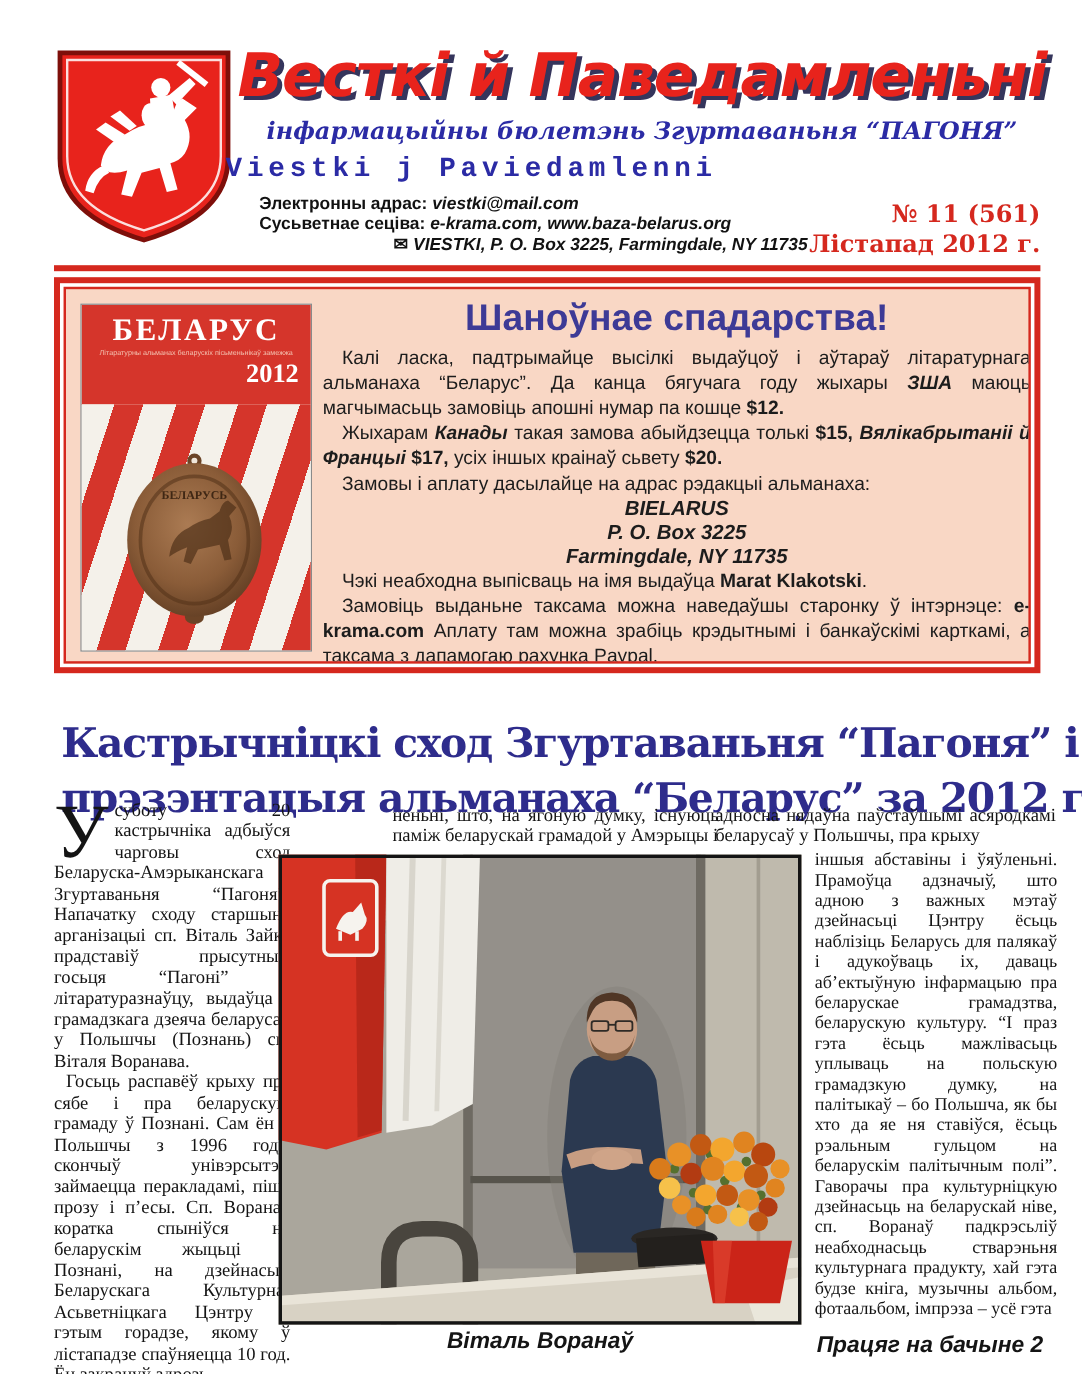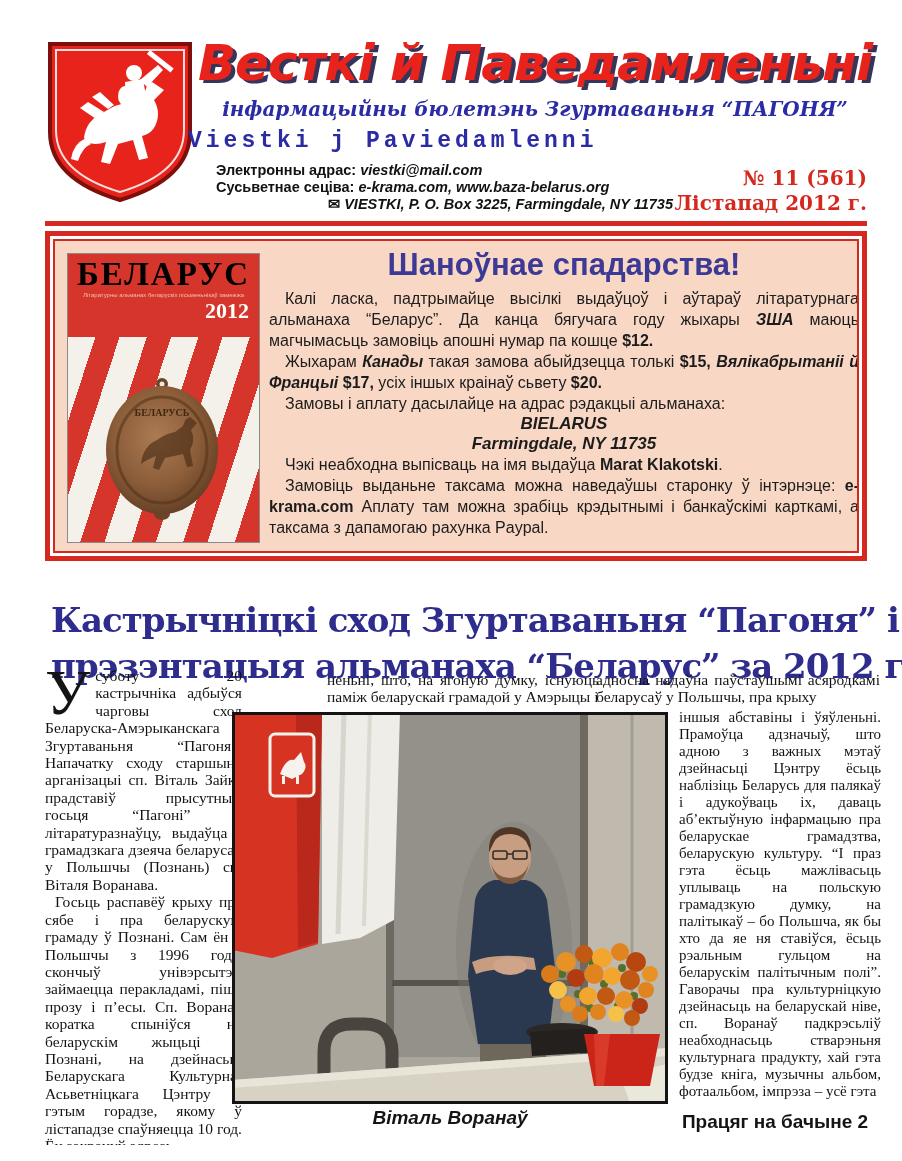"БЕЛАРУС" .cover-title { color: #000000 -> #ffffff; font-size: 33px -> 26px }
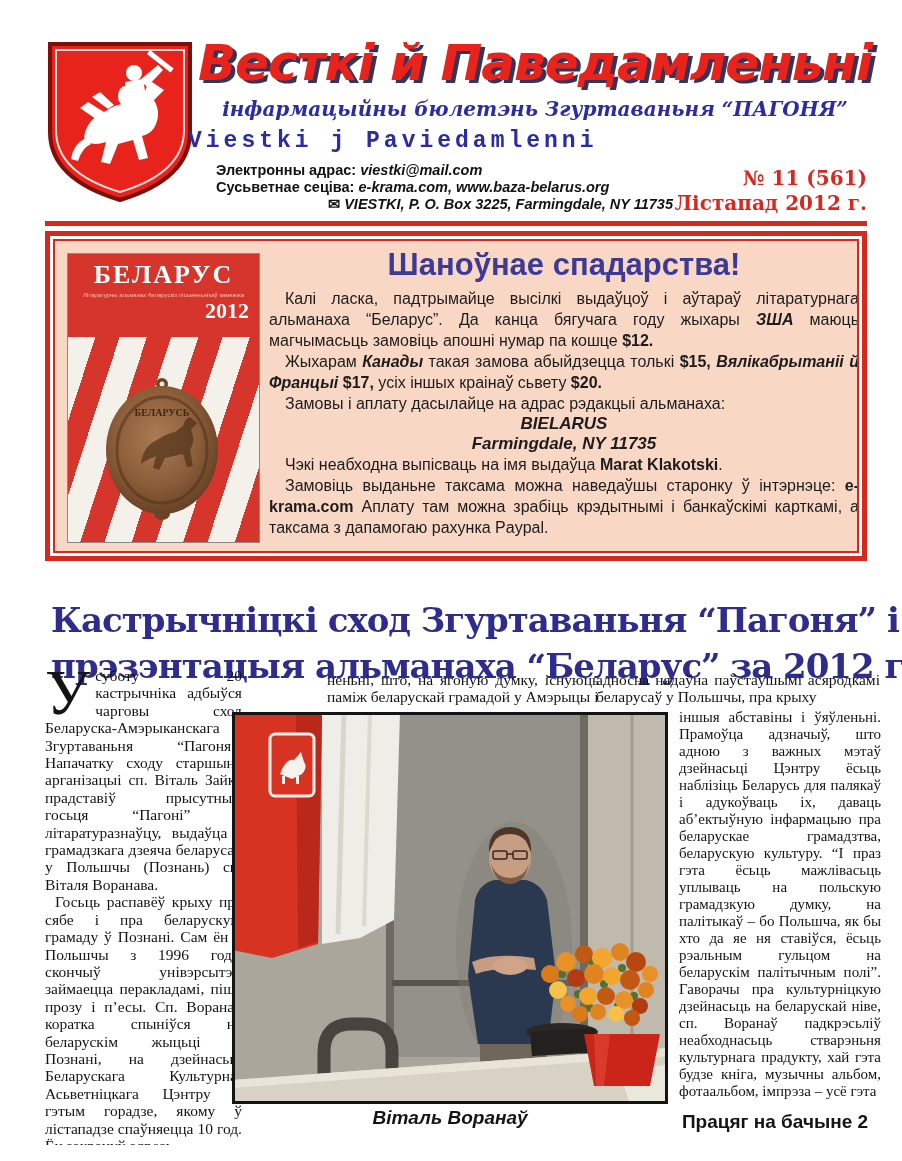"P. O. Box 3225" div.annc-addr { html: none -> <div>P. O. Box 3225</div> }
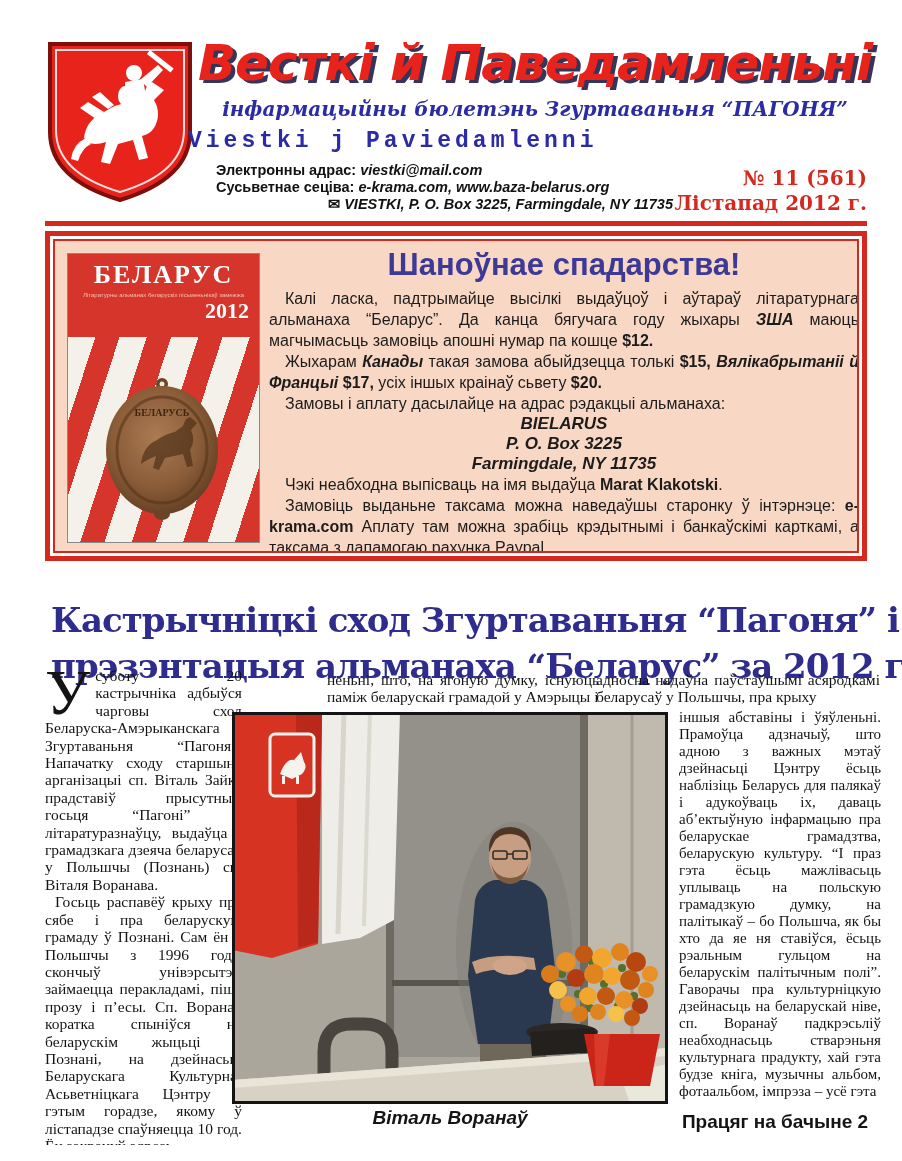"Працяг на бачыне 2" .continued { font-style: none -> italic }
